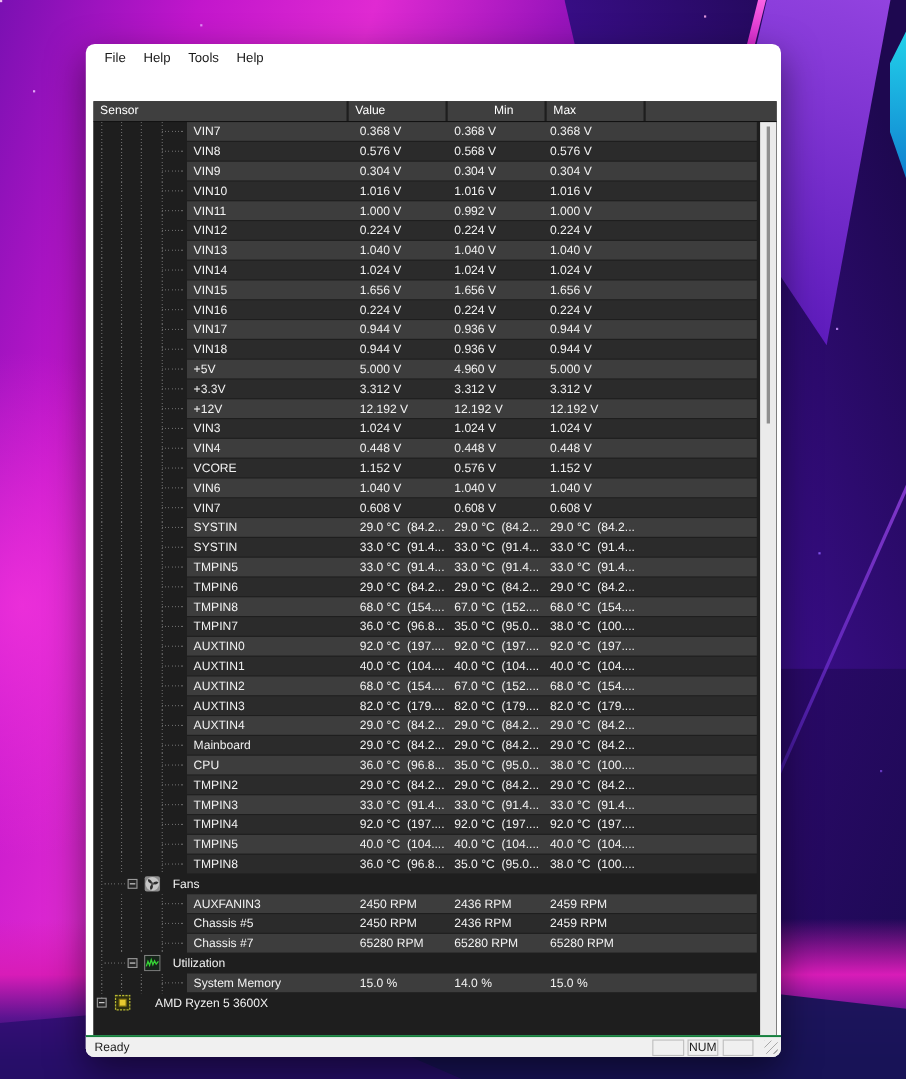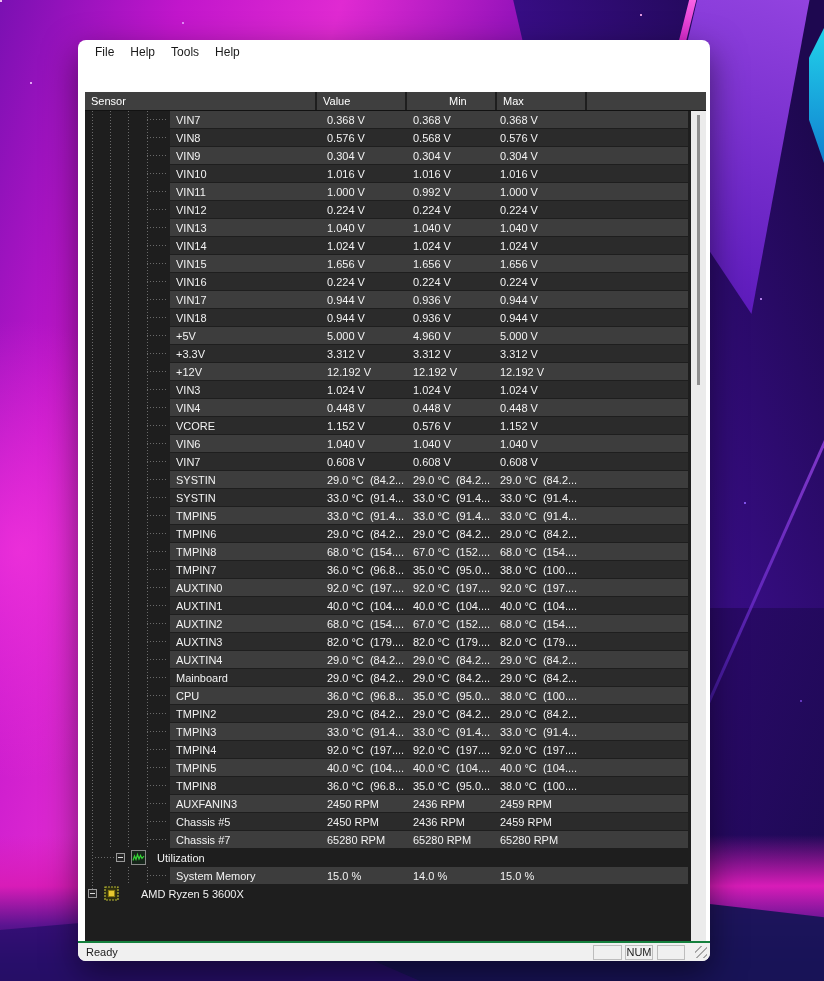"Fans" div.trow { html: none -> <div> <span></span> <span></span> <span> <span></span> </span> <span><svg> <rect></rect> <circle></circle> <g> <path></path> <path></path> <path></path> </g> <circle></circle> </svg></span> <span>Fans</span> </div> }
